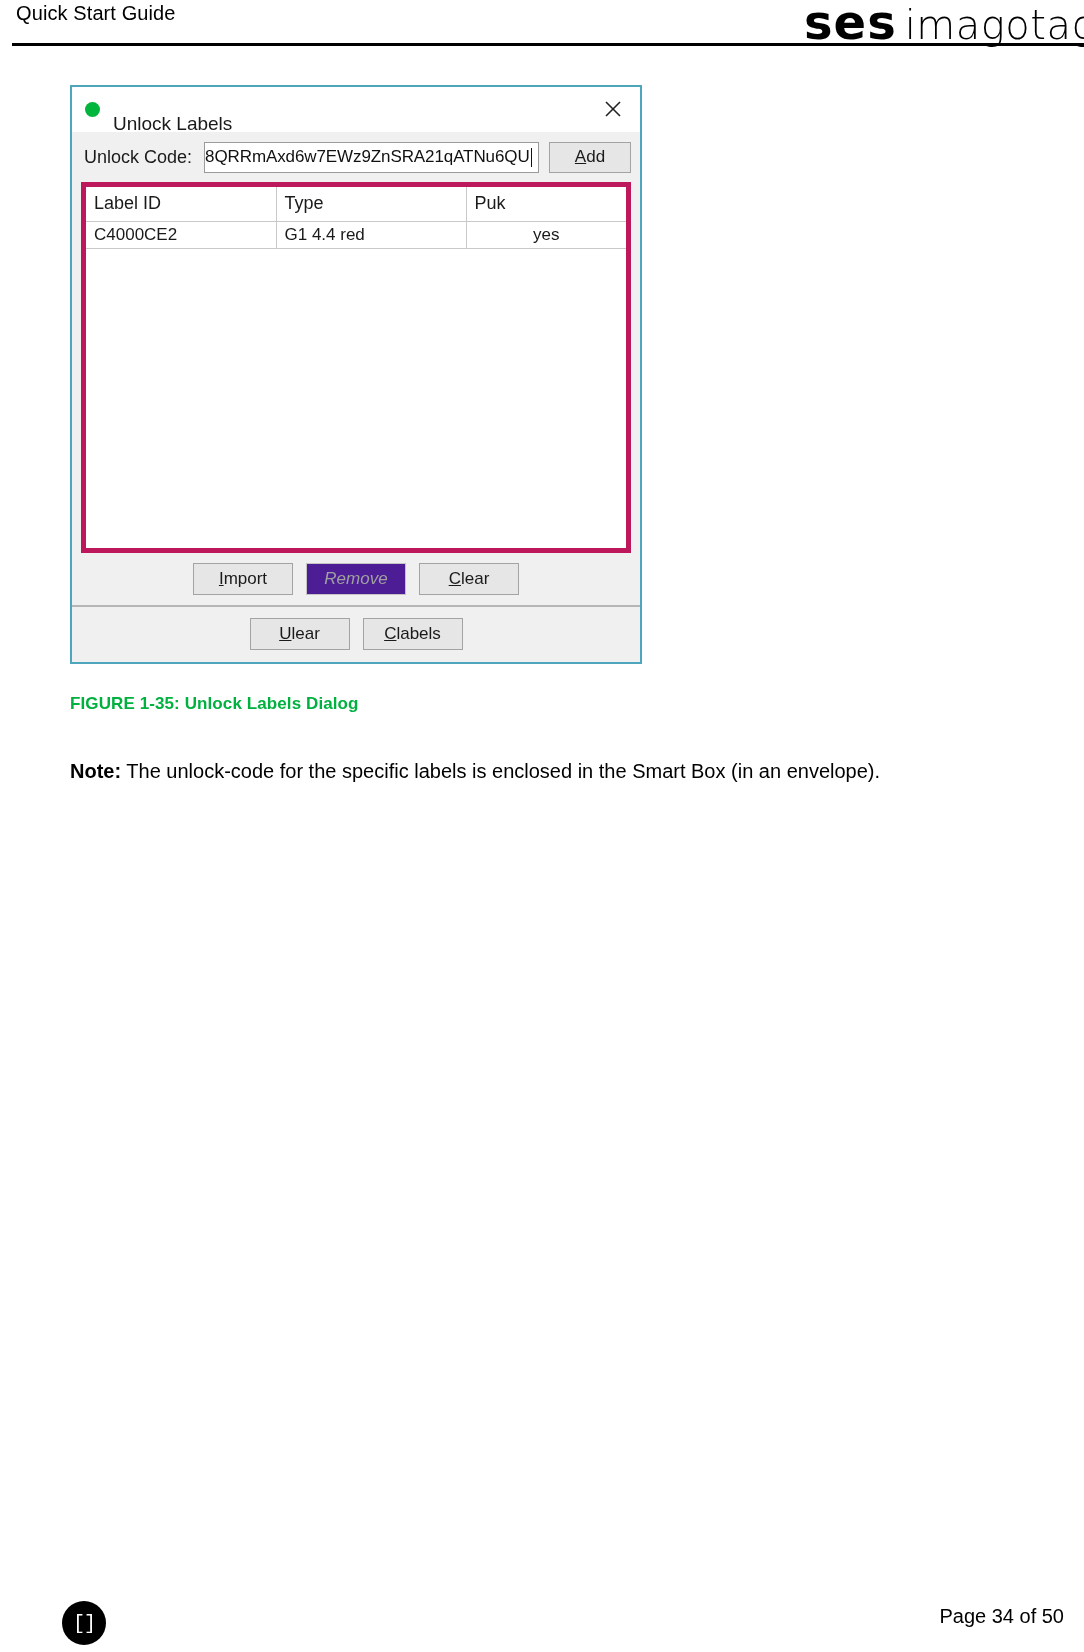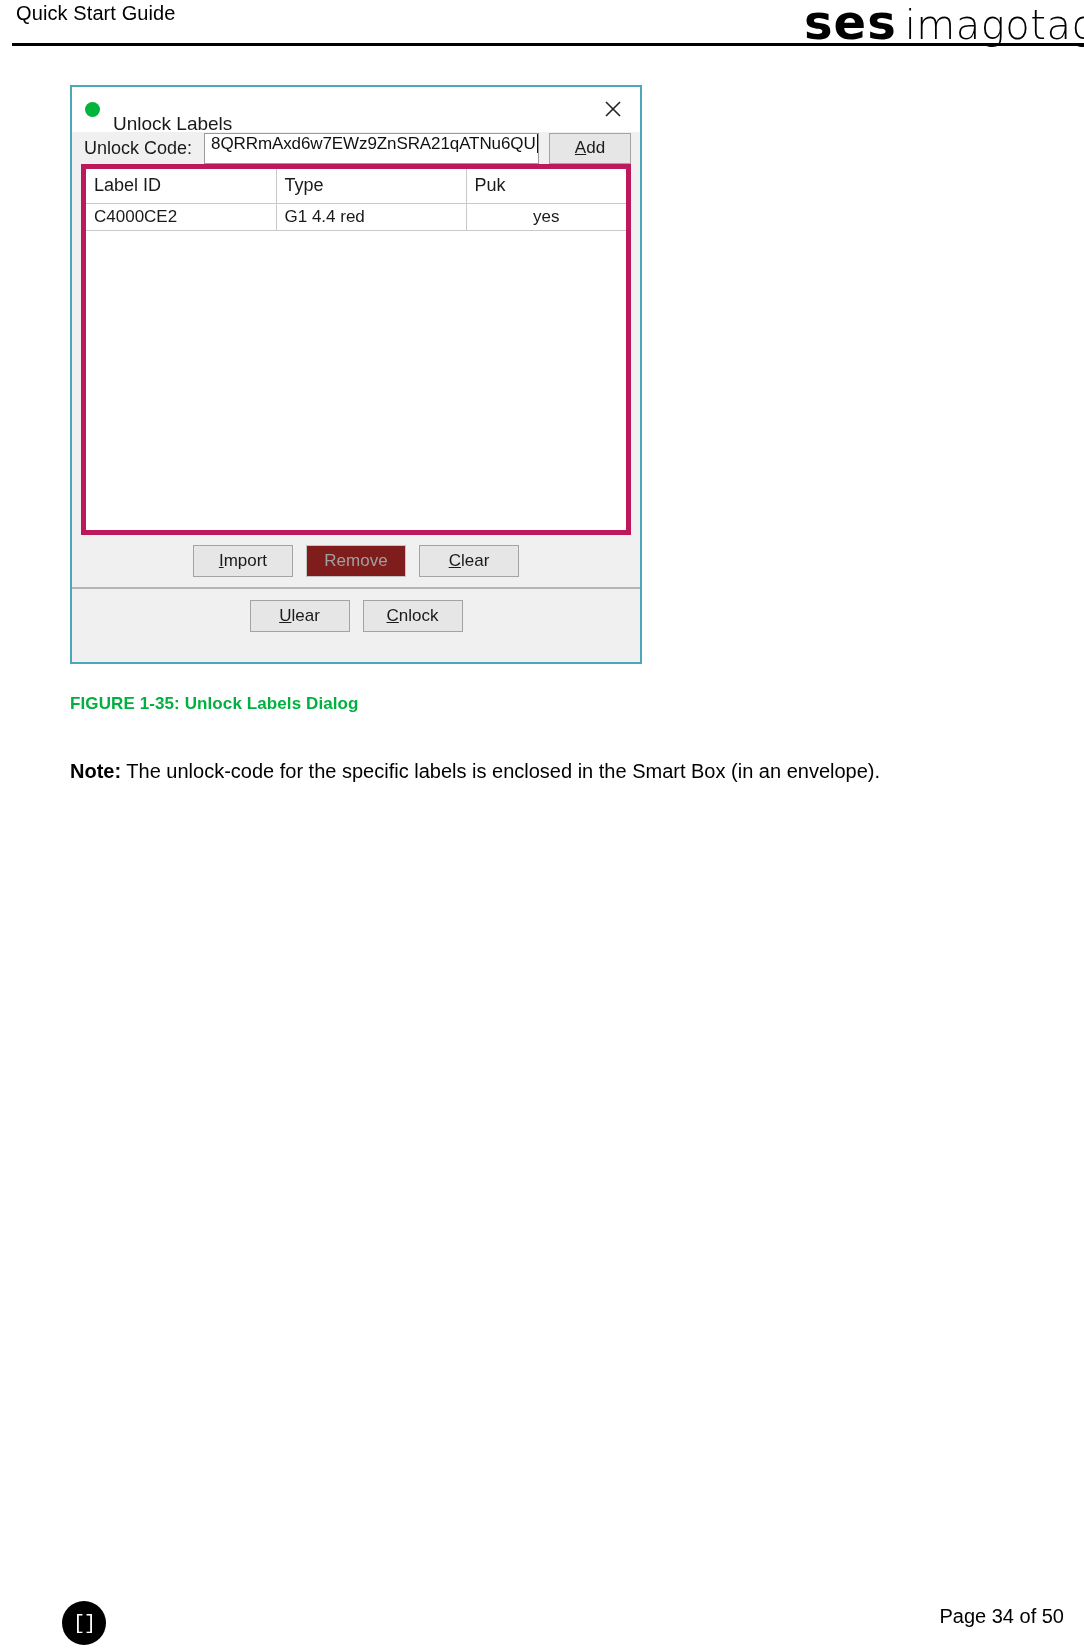"Unlock Code:" .code-row { height: 32px -> 50px }
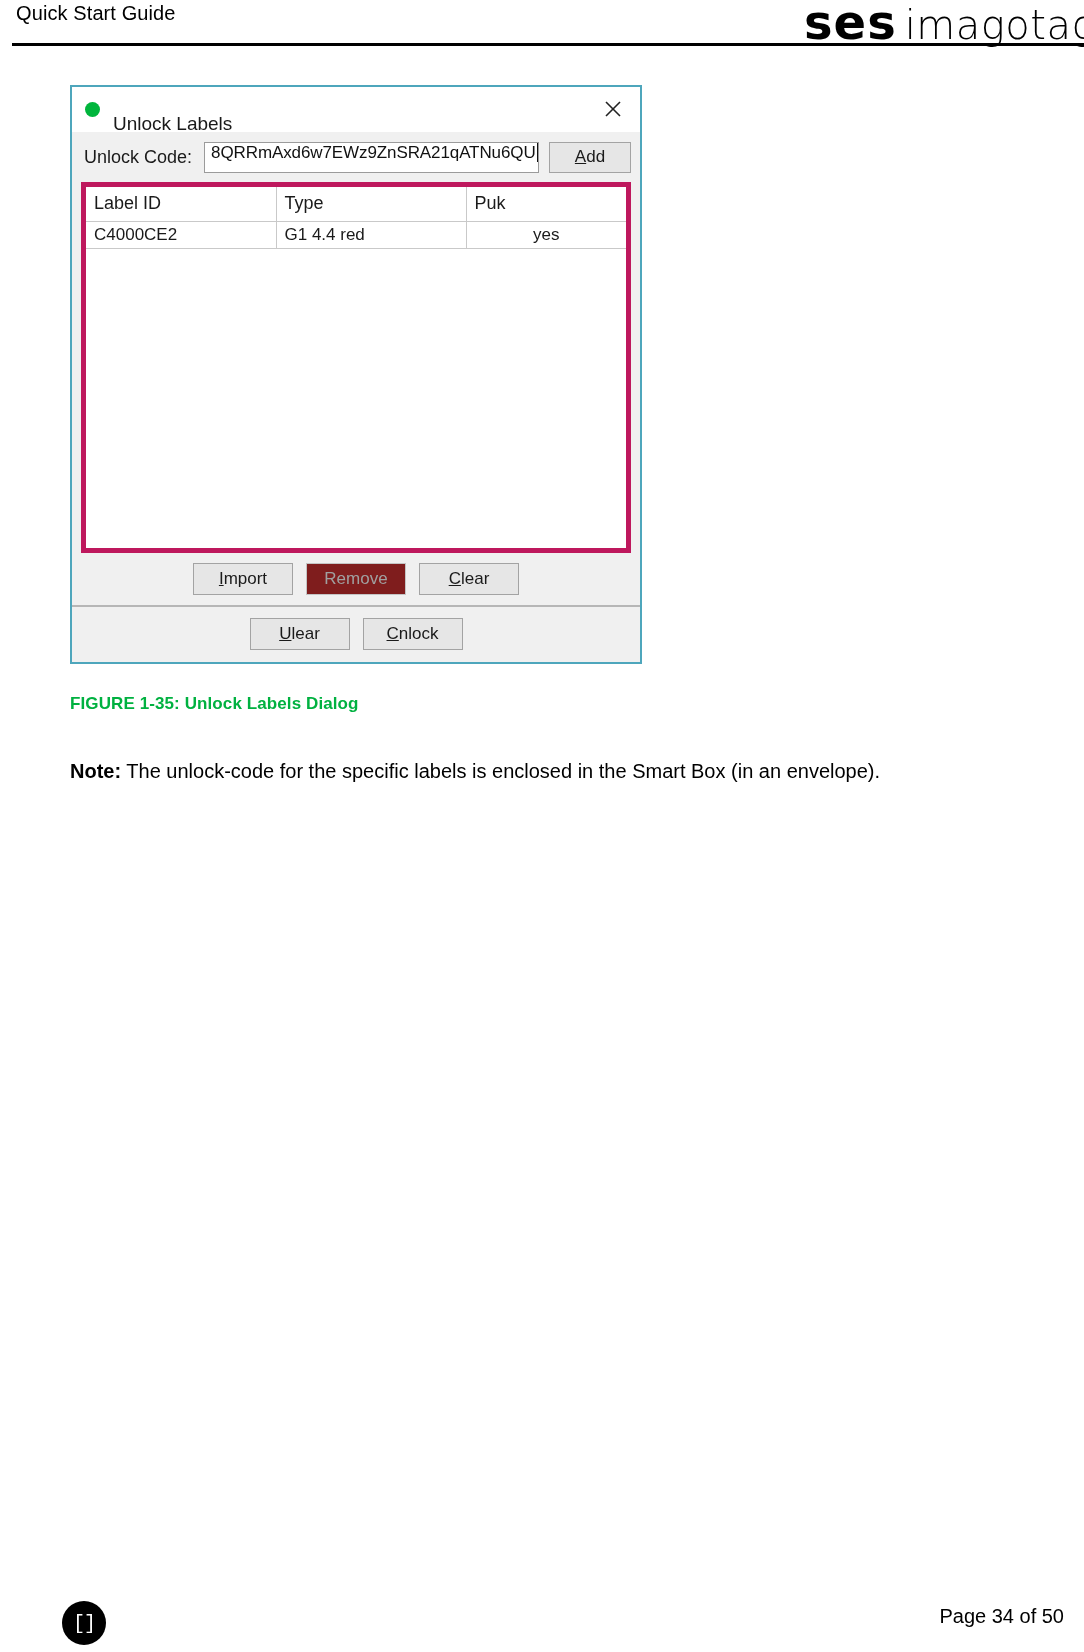"8QRRmAxd6w7EWz9ZnSRA21qATNu6QU" .code-input { align-items: flex-start -> center; padding-left: 6px -> none }
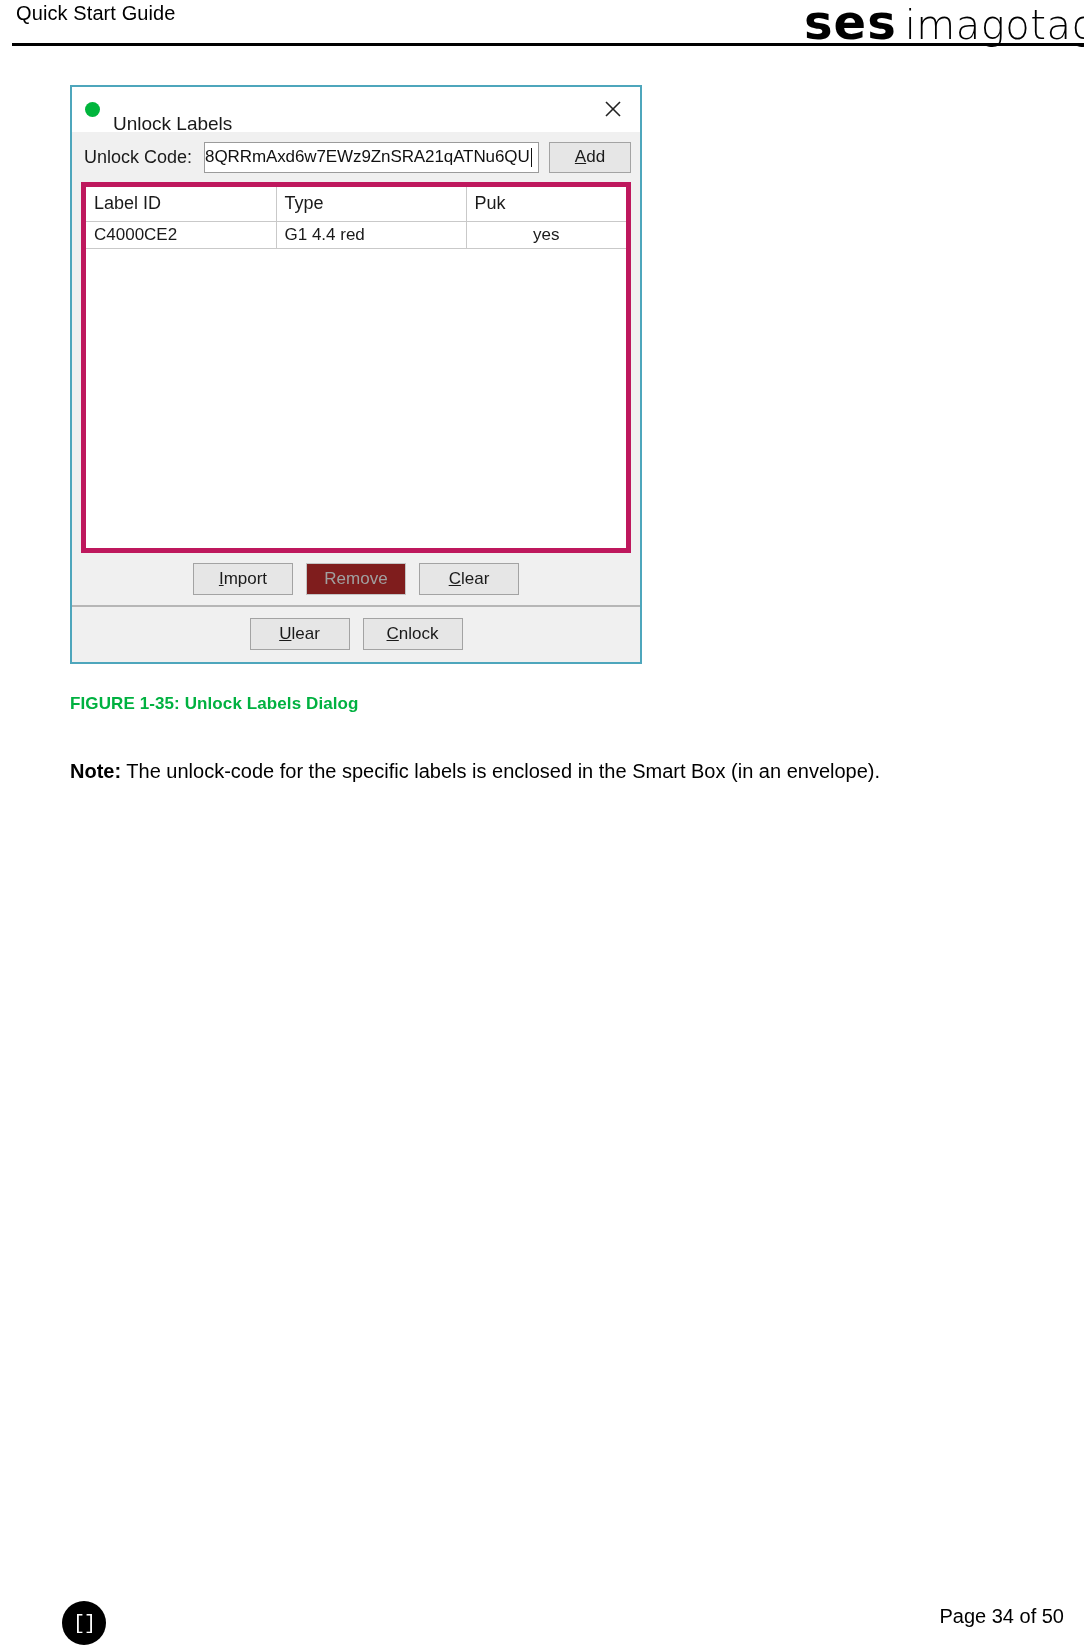"Remove" .btn.disabled { background: #7f1d1d -> #4c1d95; font-style: none -> italic }
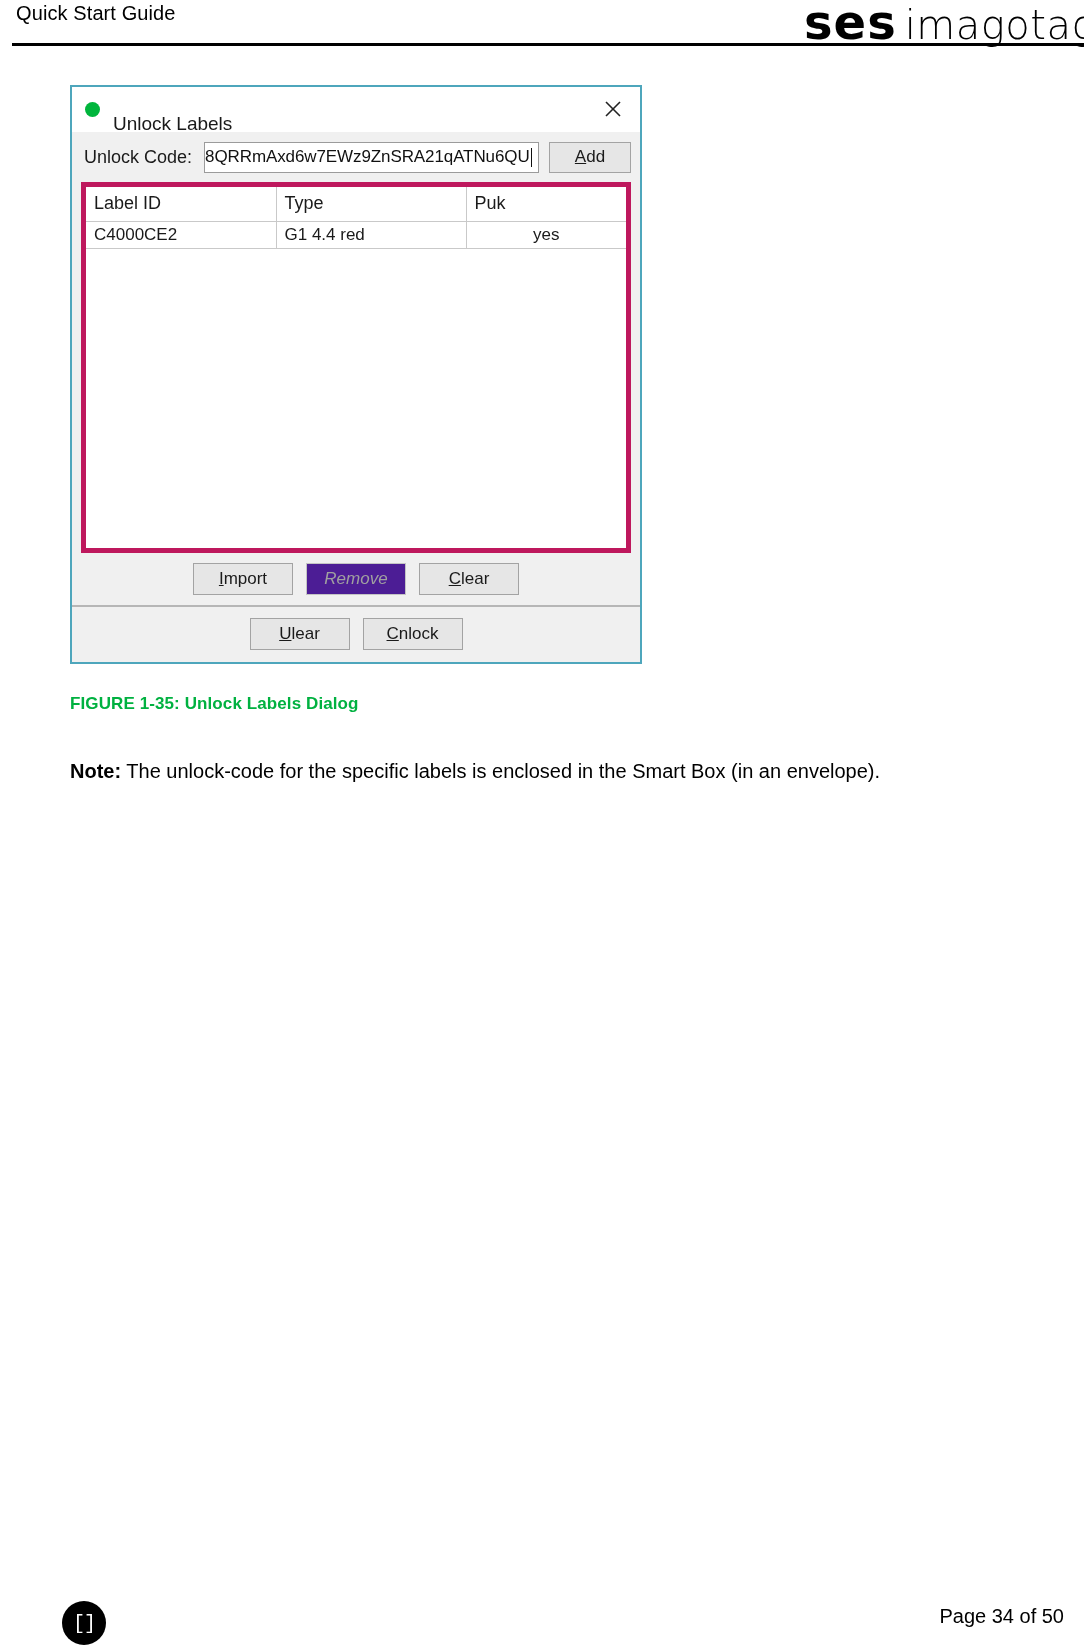"nlock" span { text: nlock -> labels }
